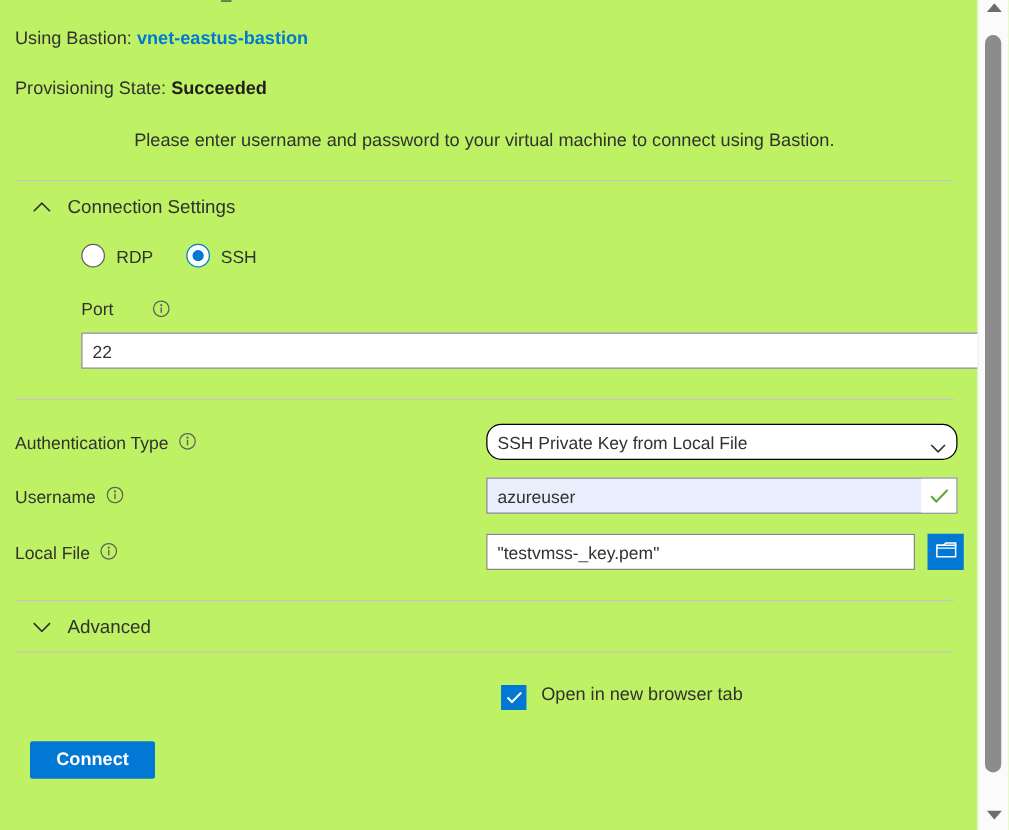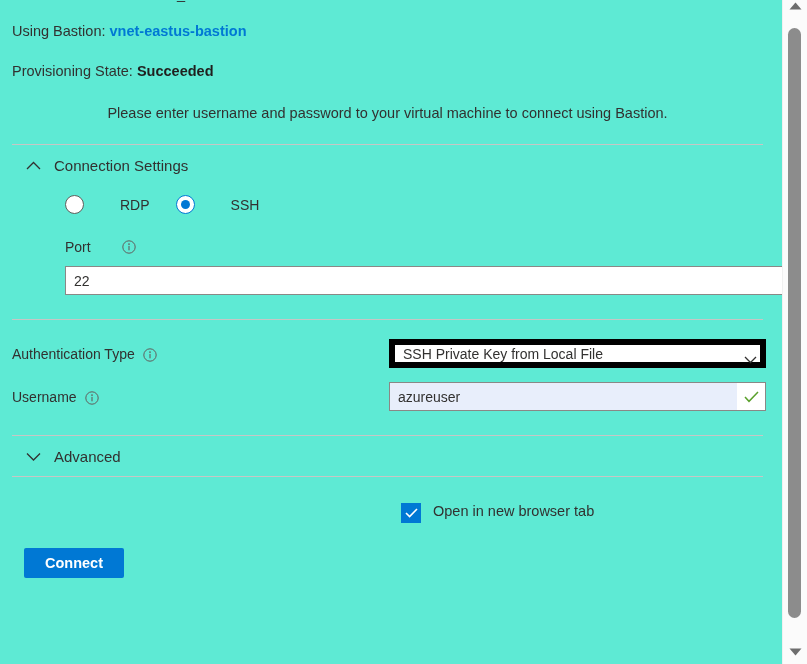"Using Bastion: vnet-eastus-bastion" #app { background: #5eead4 -> #bef264 }
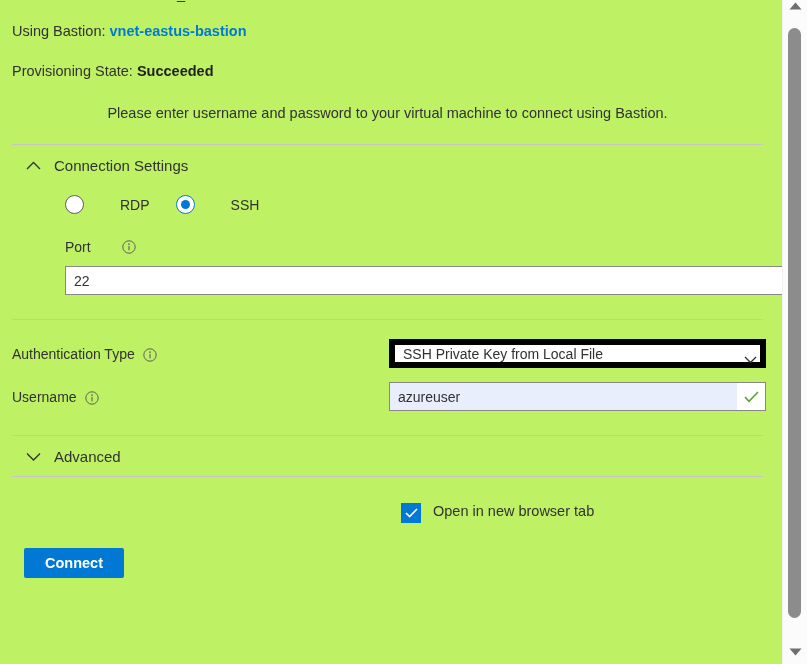"RDP" .radio-opt { gap: 27px -> none }
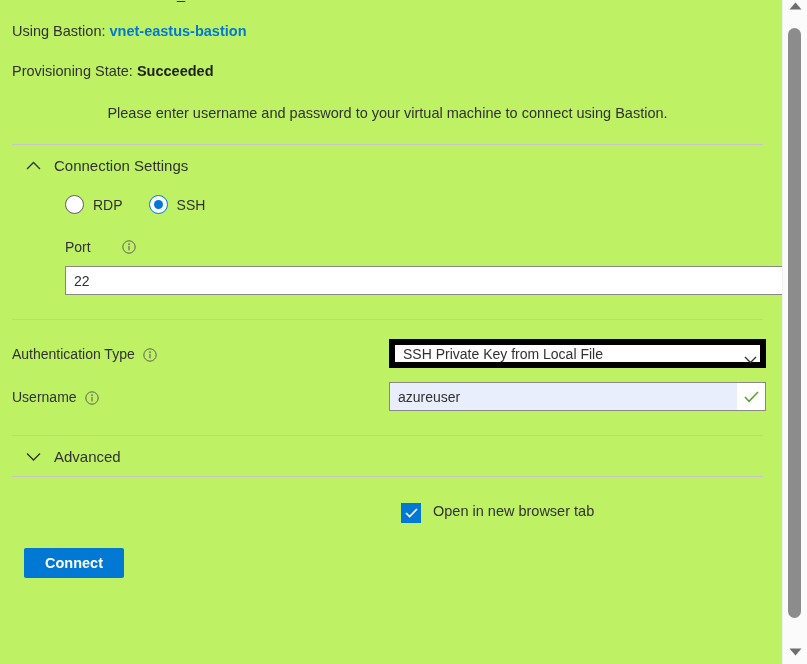"Authentication Type" .lc-label { align-items: flex-end -> flex-start }
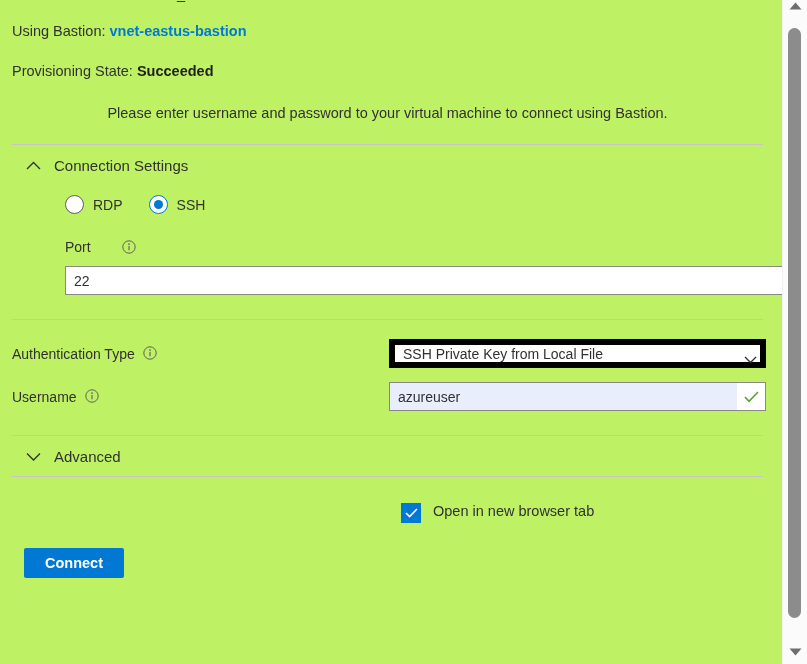"SSH Private Key from Local" .sel-wrap select { border: 6px solid #000000 -> 1px solid #000000; border-radius: 0 -> 12px }
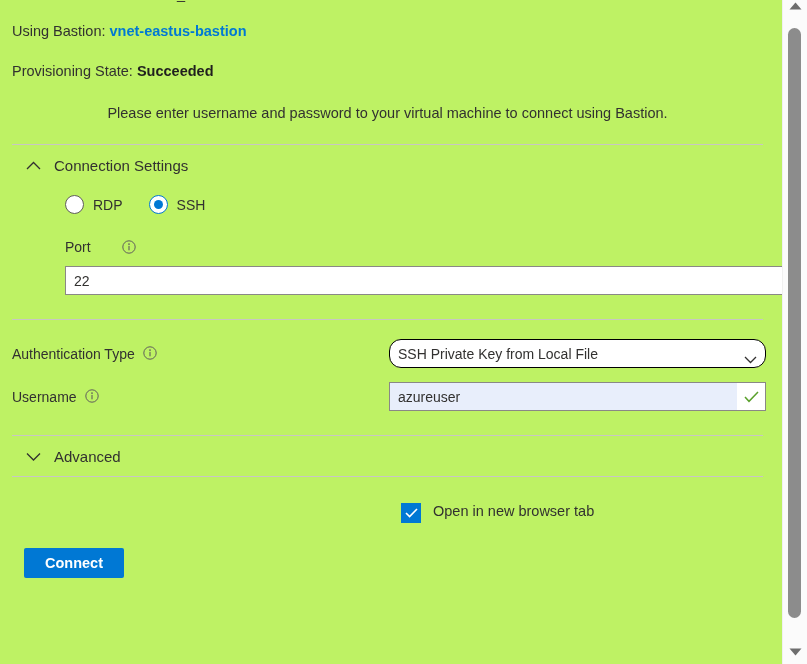"Local File" div.lc-row { html: none -> <div> <div> <span>Local File</span> <span> <svg> <circle></circle> <circle></circle> <rect></rect> </svg> </span> </div> <div> <div> <input> <button> <span> <svg> <path></path> <rect></rect> <line></line> </svg> </span> </button> </div> </div> </div> }
